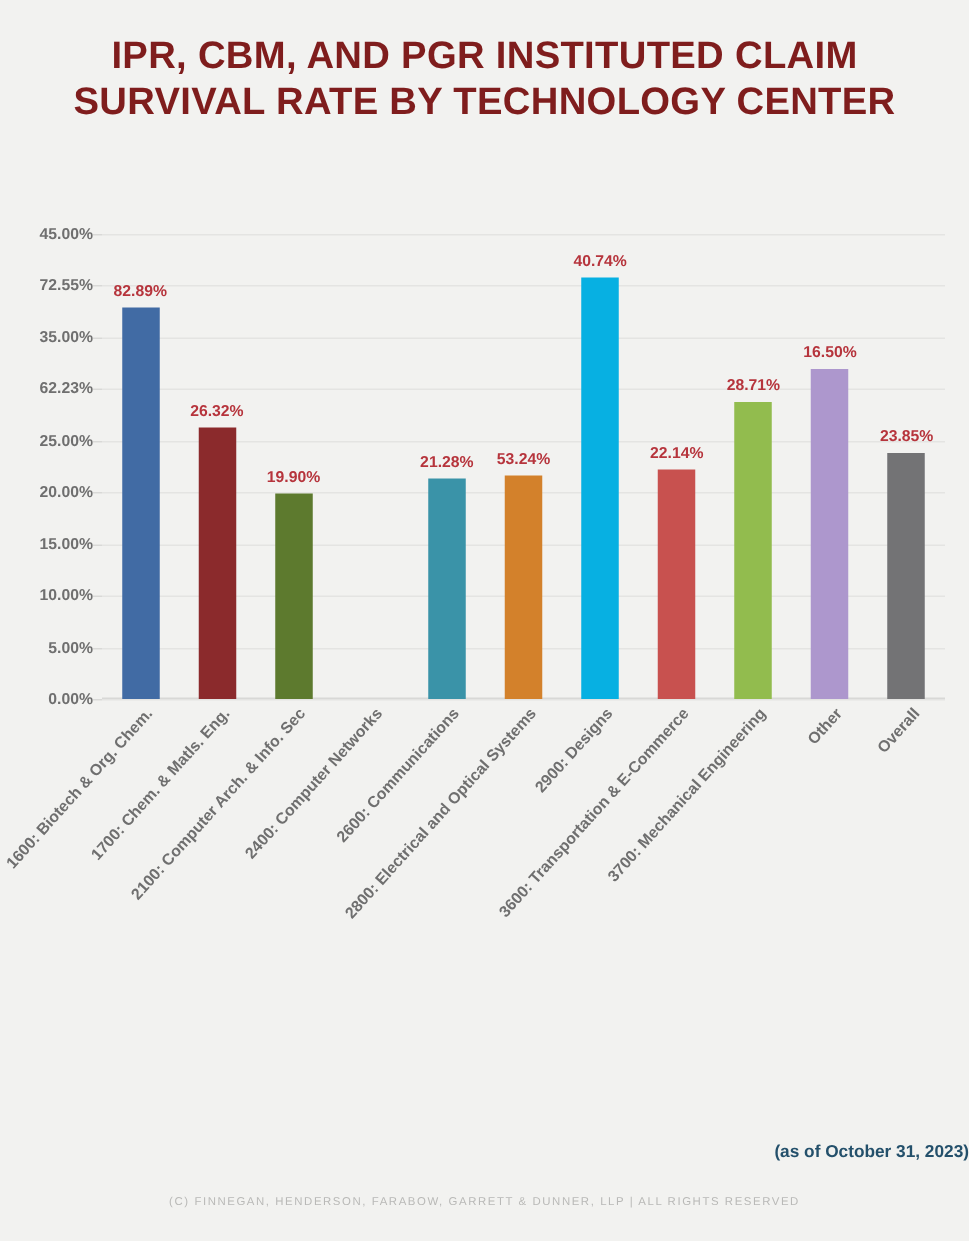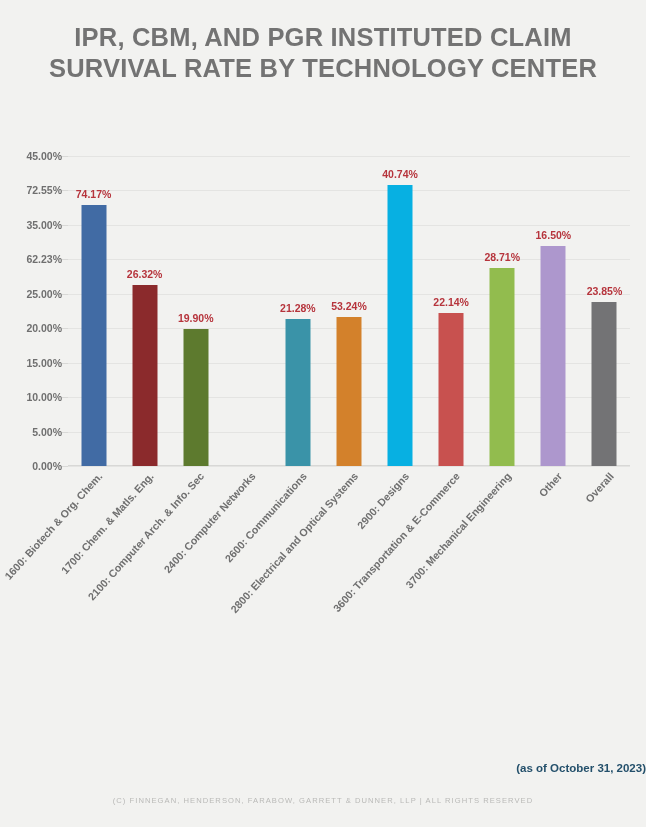"IPR, CBM, AND PGR INSTITUTED" .title-line { color: #737373 -> #7f1d1d }
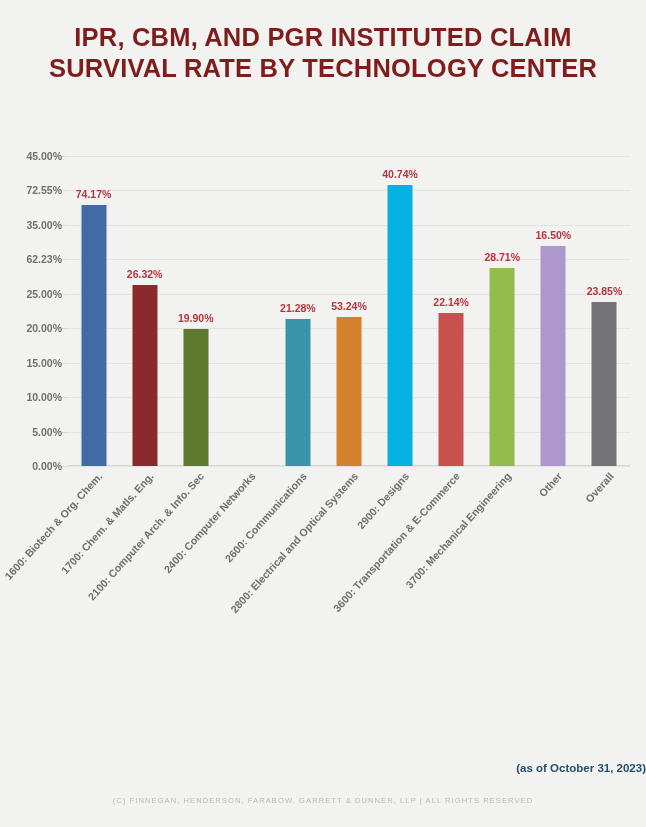"74.17%" div.bar-label { text: 74.17% -> 82.89% }
